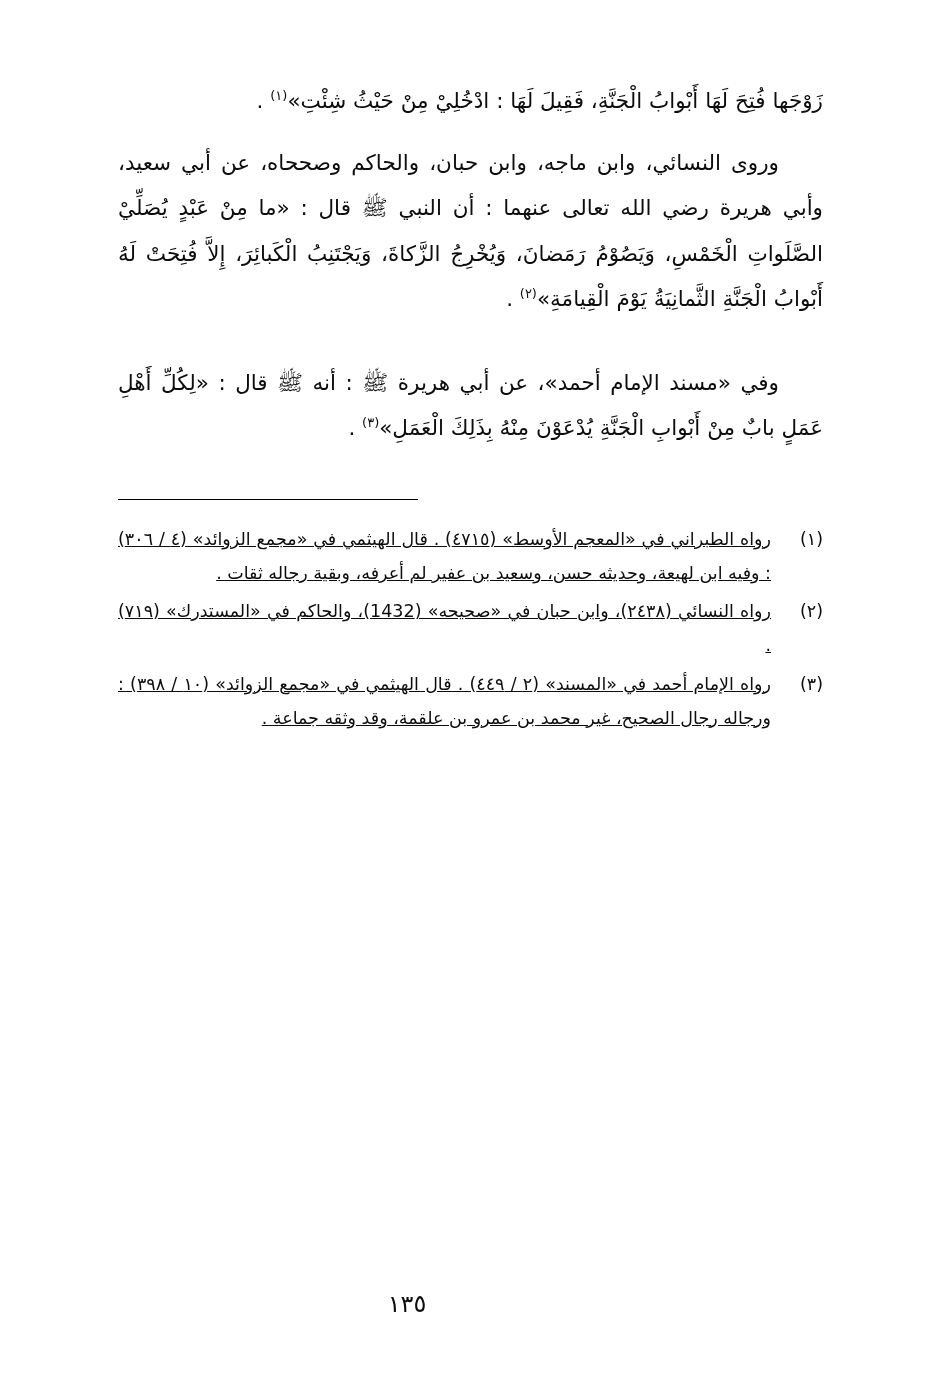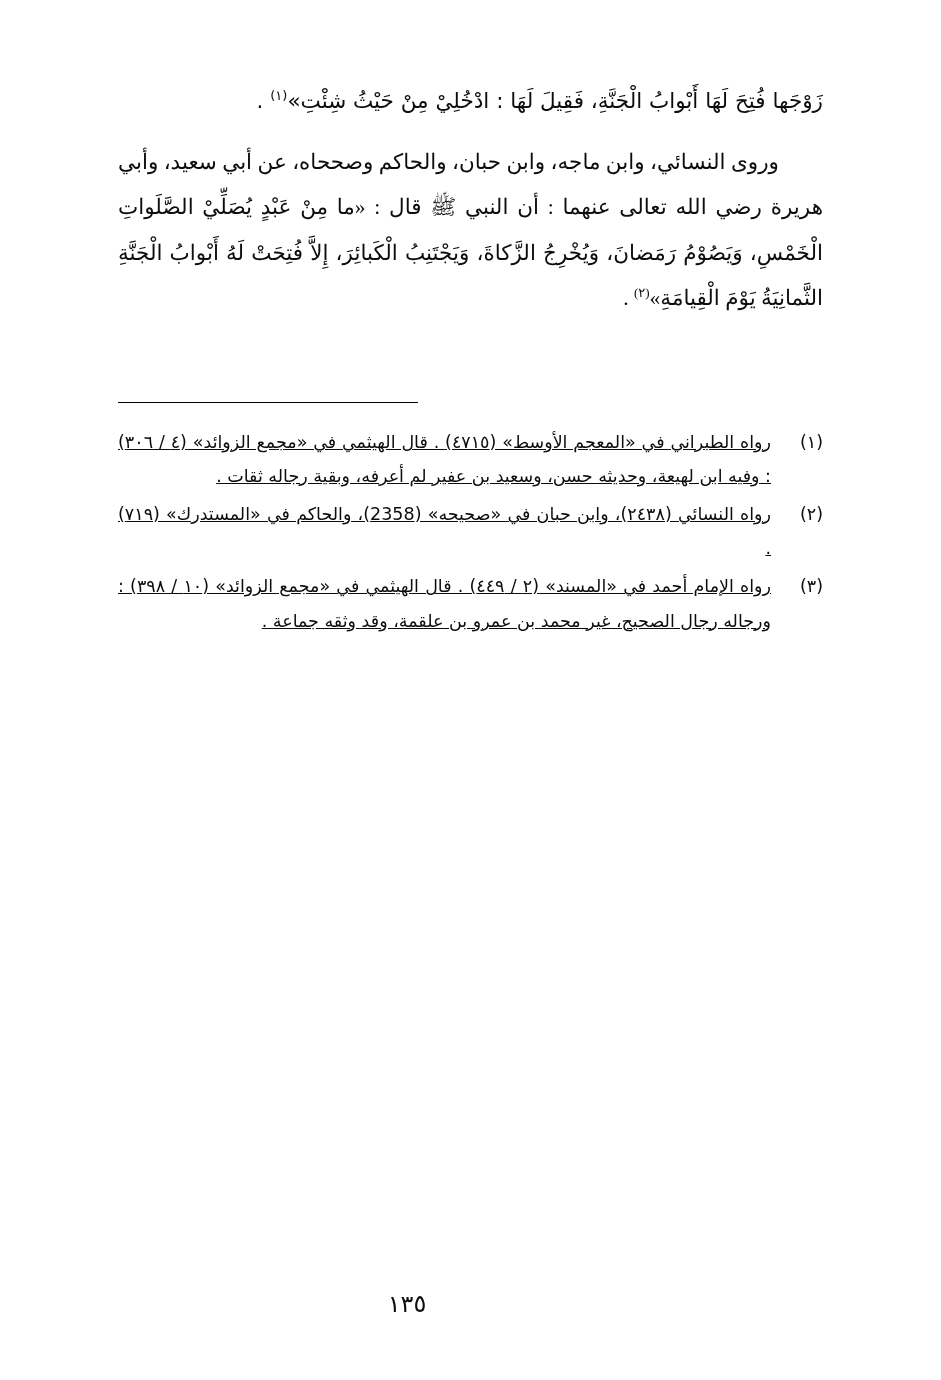"وروى النسائي، وابن ماجه، وابن" .para.indent { font-family: Liberation Serif, serif -> none }
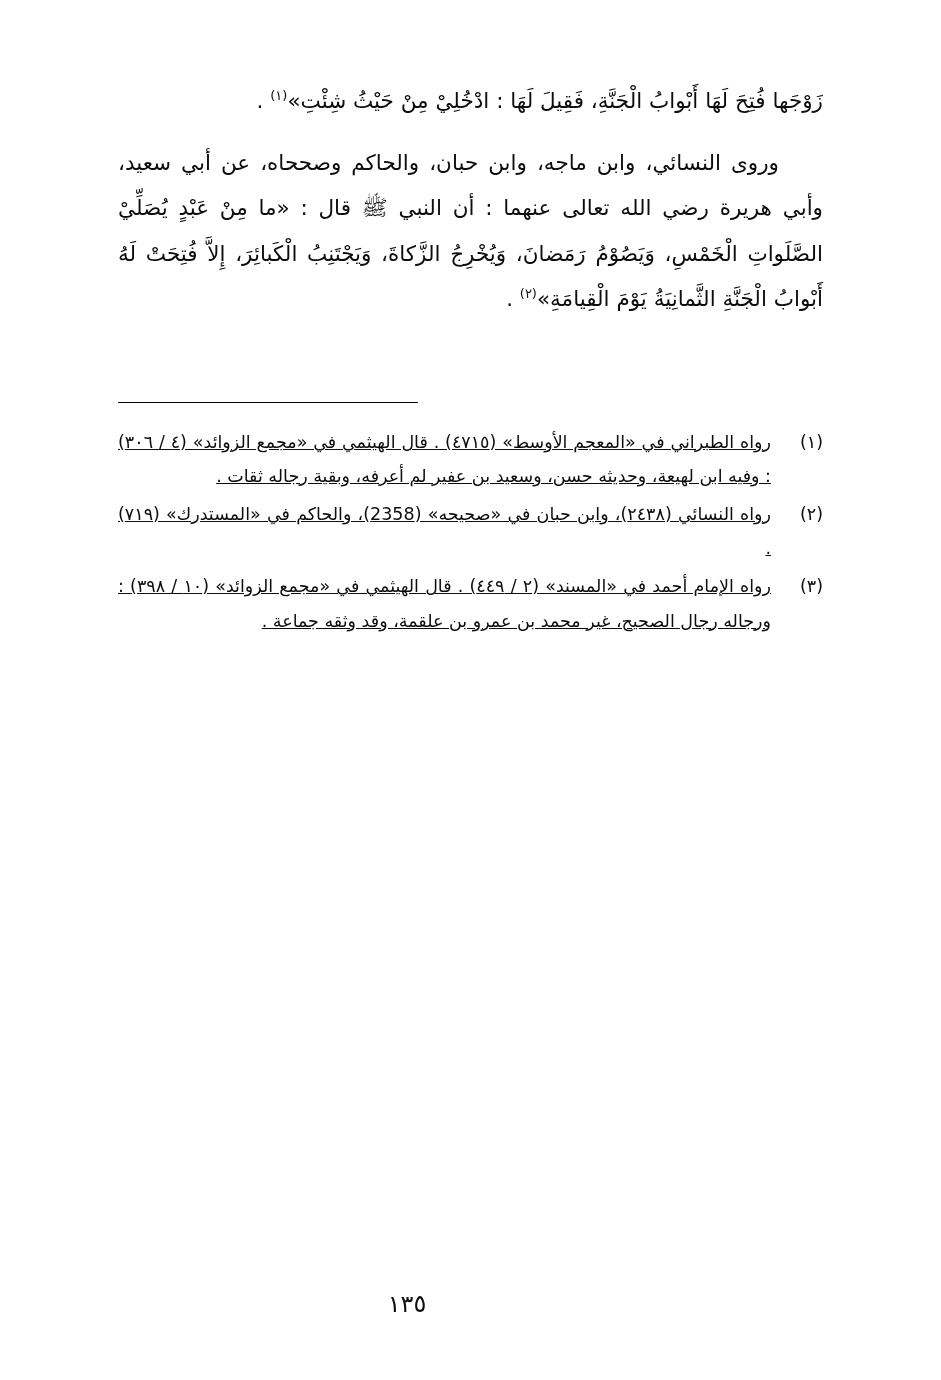"وفي «مسند الإمام أحمد»، عن" p.para { html: none -> <p><span>وفي «مسند الإمام أحمد»، عن أبي هريرة ﷺ : أنه ﷺ قال : «لِكُلِّ أَهْلِ عَمَلٍ بابٌ مِنْ أَبْوابِ الْجَنَّةِ يُدْعَوْنَ مِنْهُ بِذَلِكَ الْعَمَلِ»</span><span>(٣)</span><span> .</span></p> }
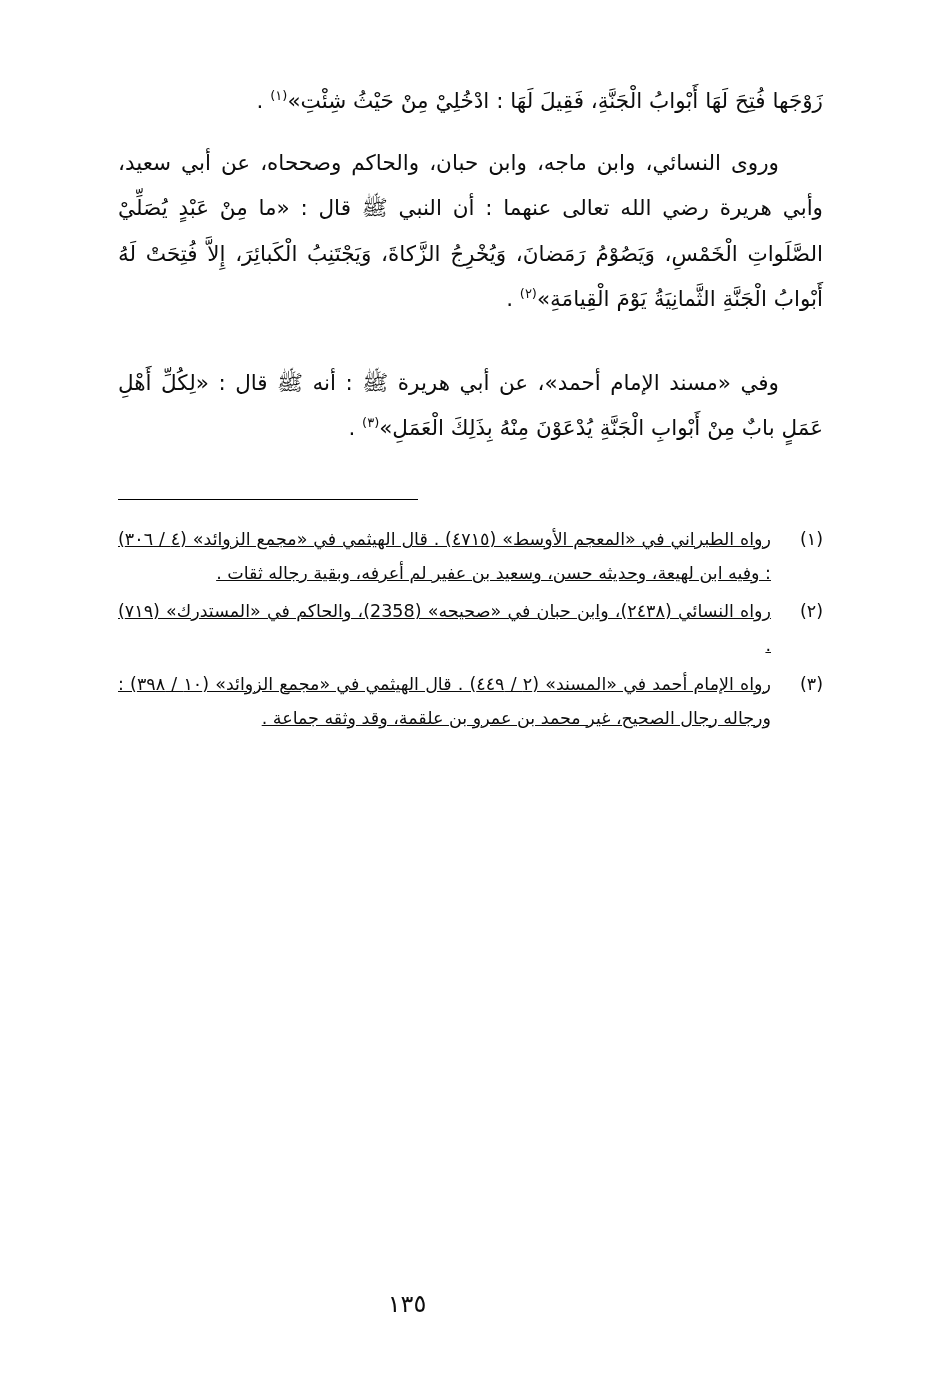"رواه النسائي (٢٤٣٨)، وابن حبان" div.fn-text { text: 2358 -> 1432 }
